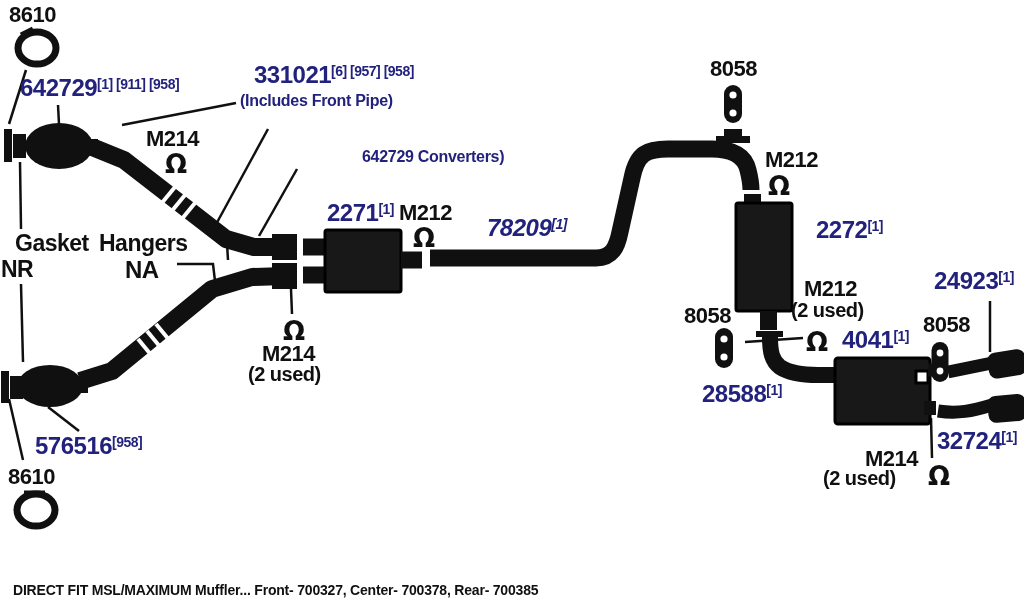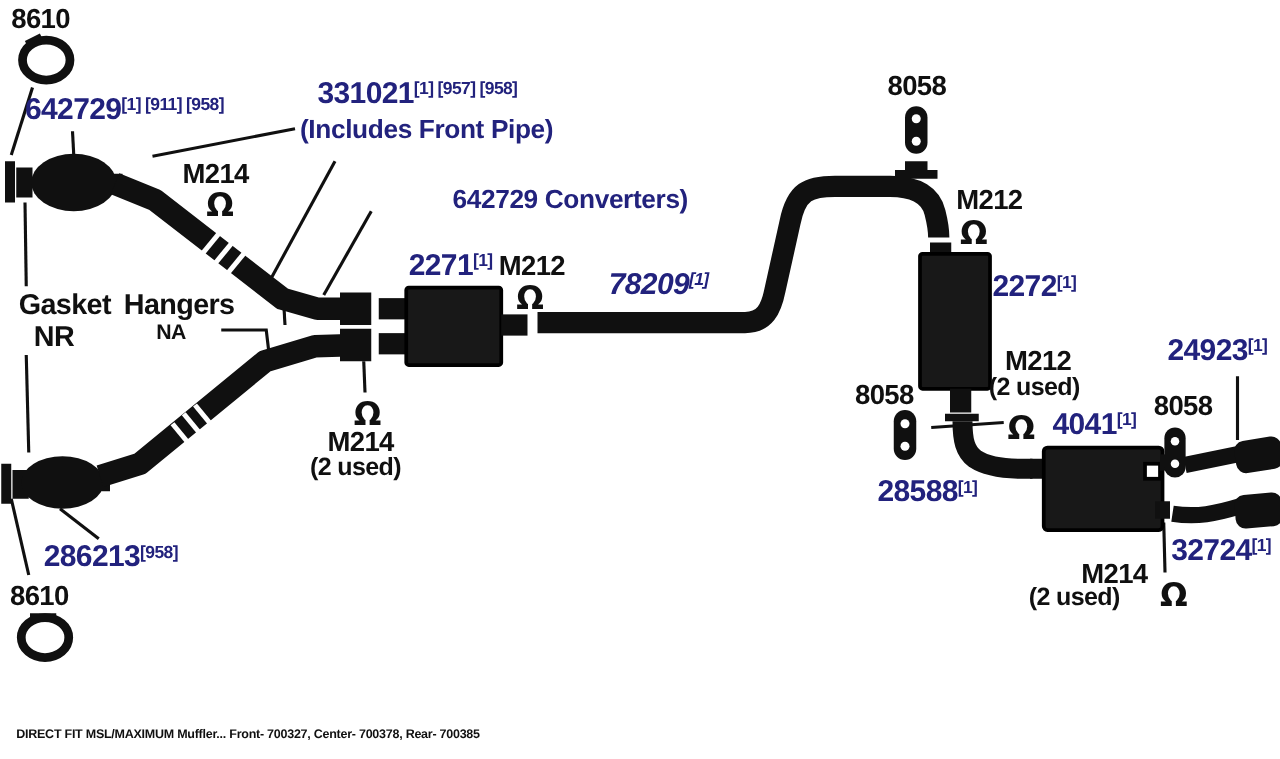"[1] [957] [958]" span.sup { text: 1 -> 6 }
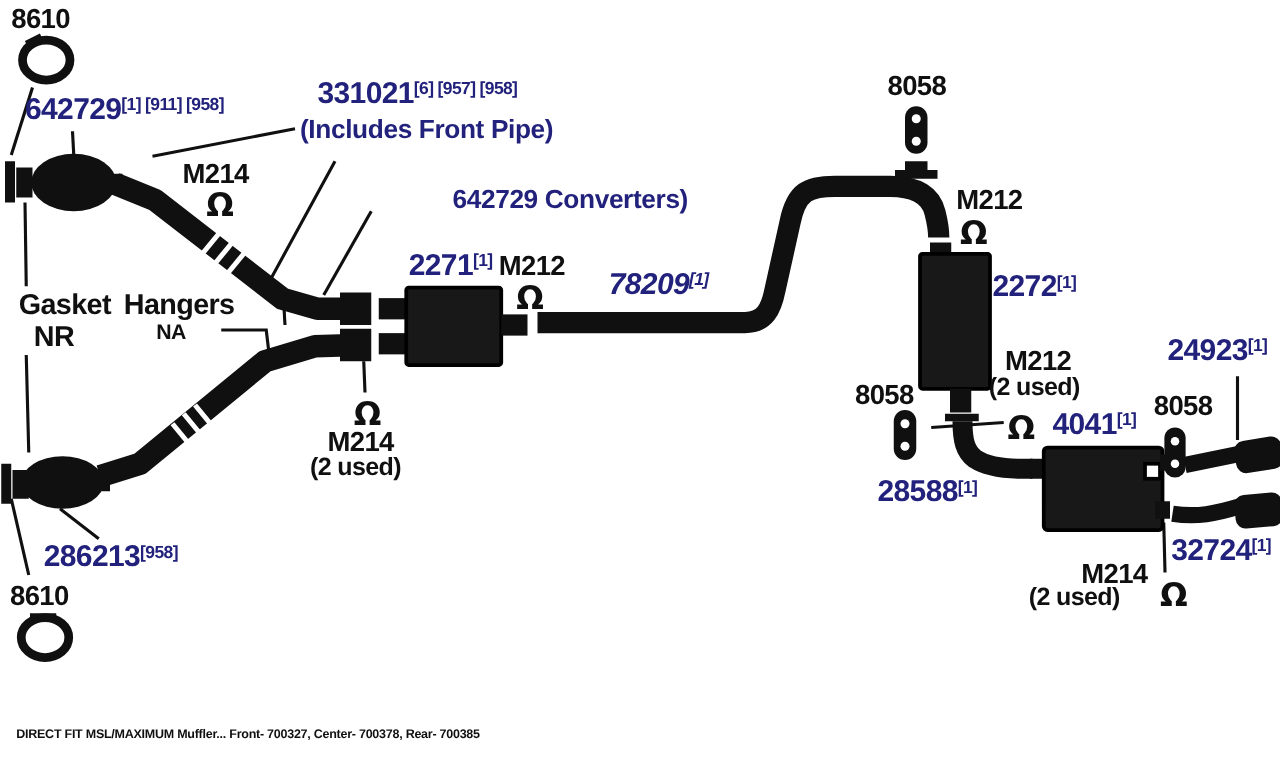"(Includes Front Pipe)" .navy-sm { font-size: 21px -> 16px }
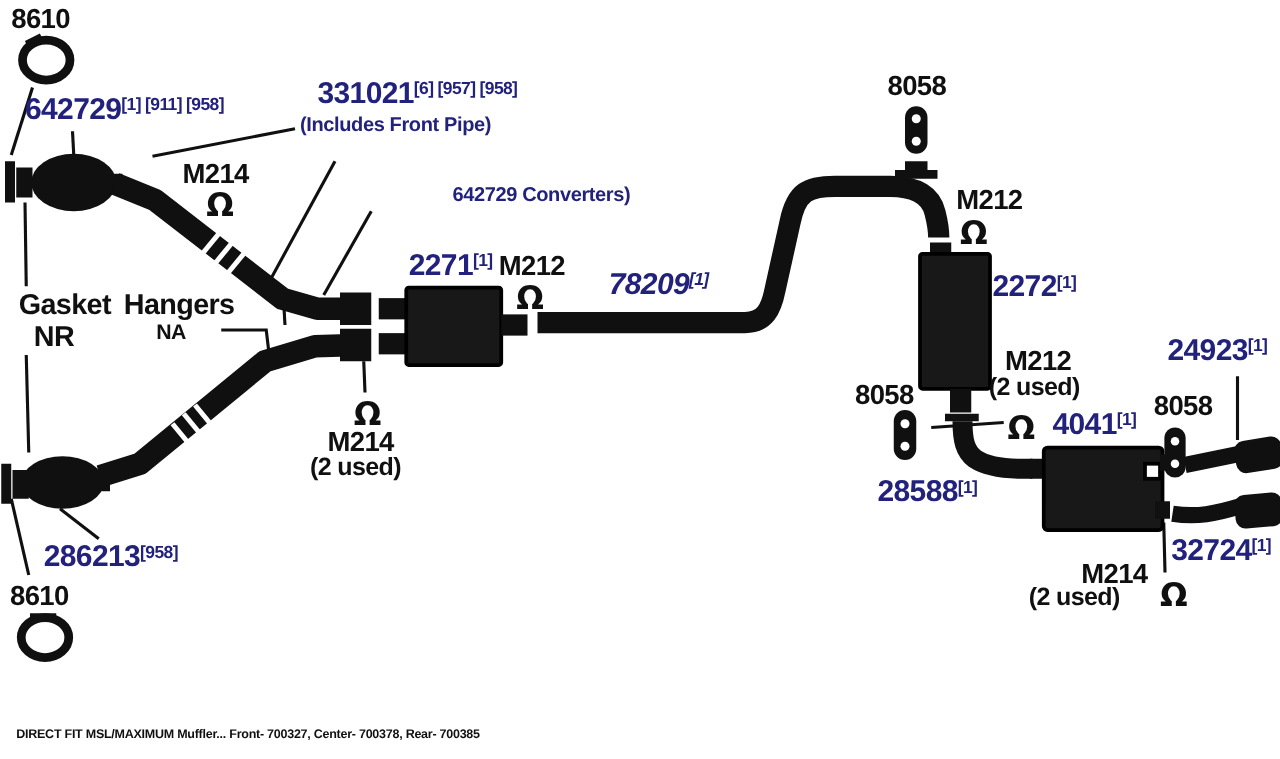"2272[1]" div.lbl { padding-left: none -> 22px }
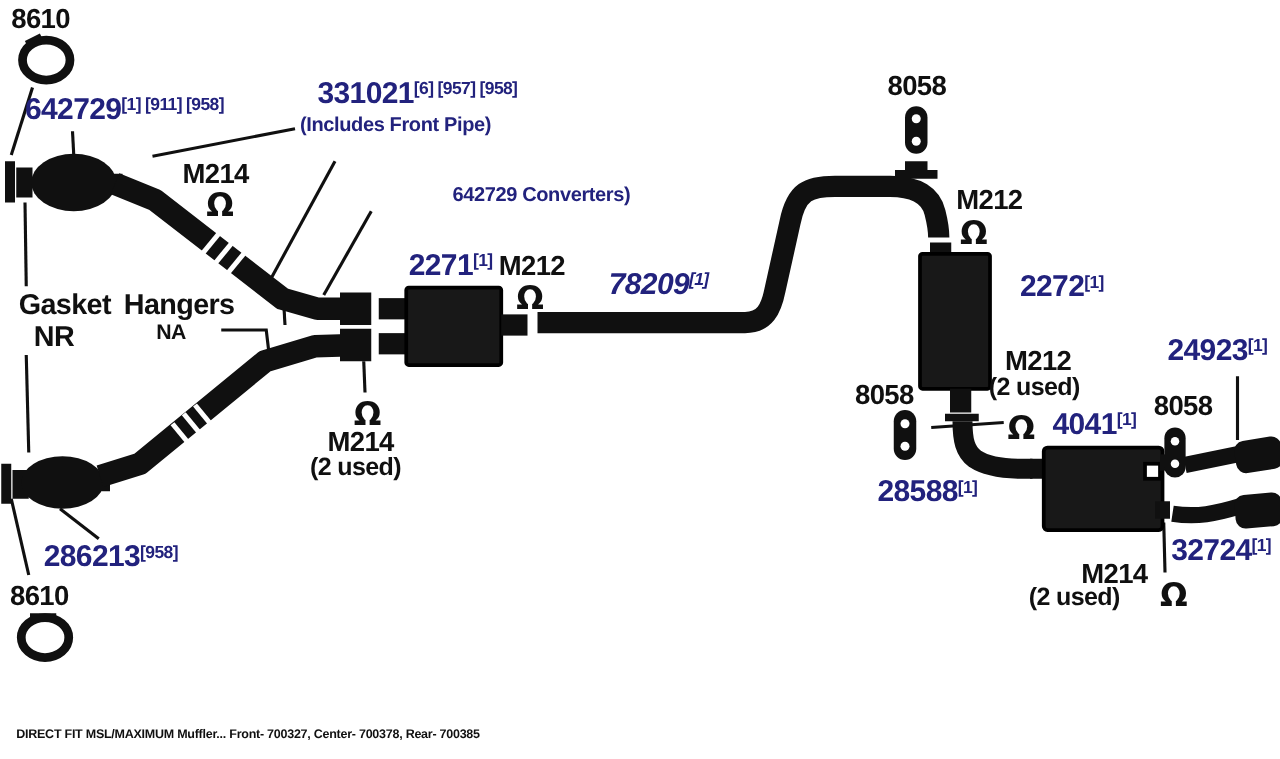"NR" div.lbl { left: 27px -> 1px }
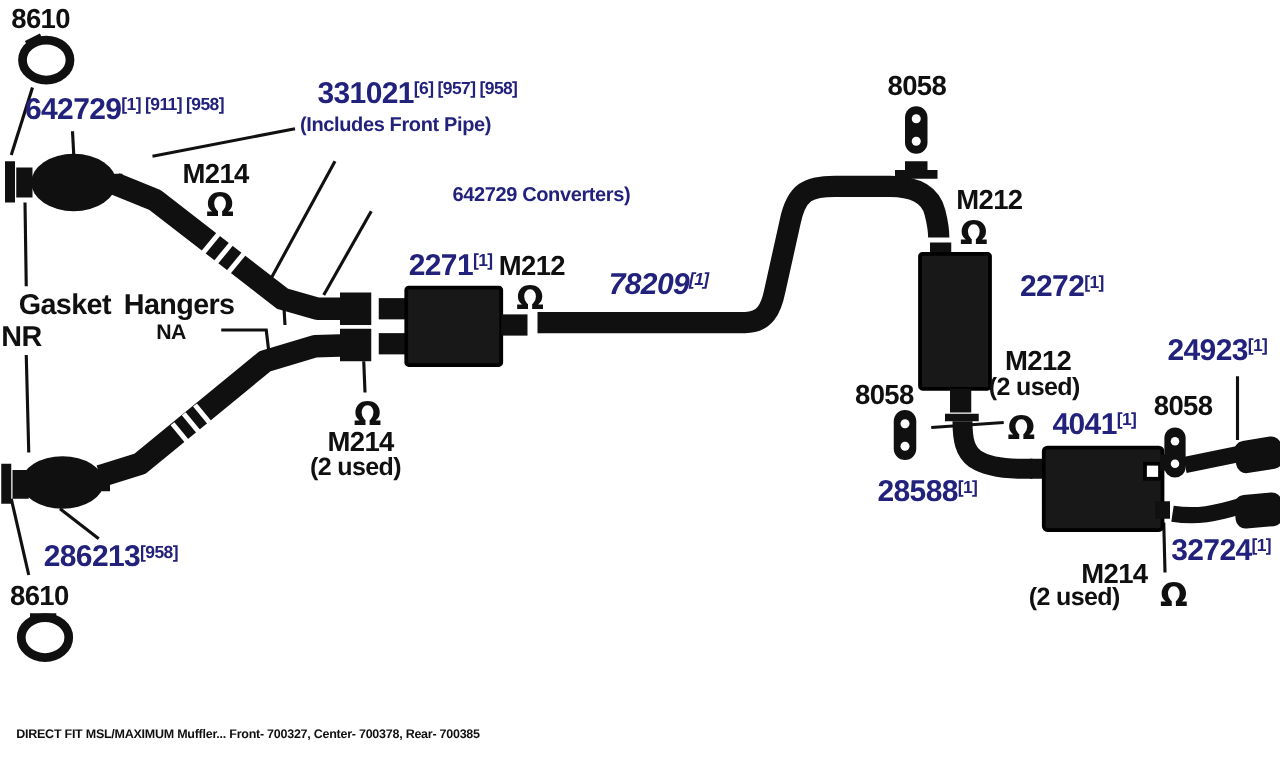"NA" div.lbl { font-size: 17px -> 24px }
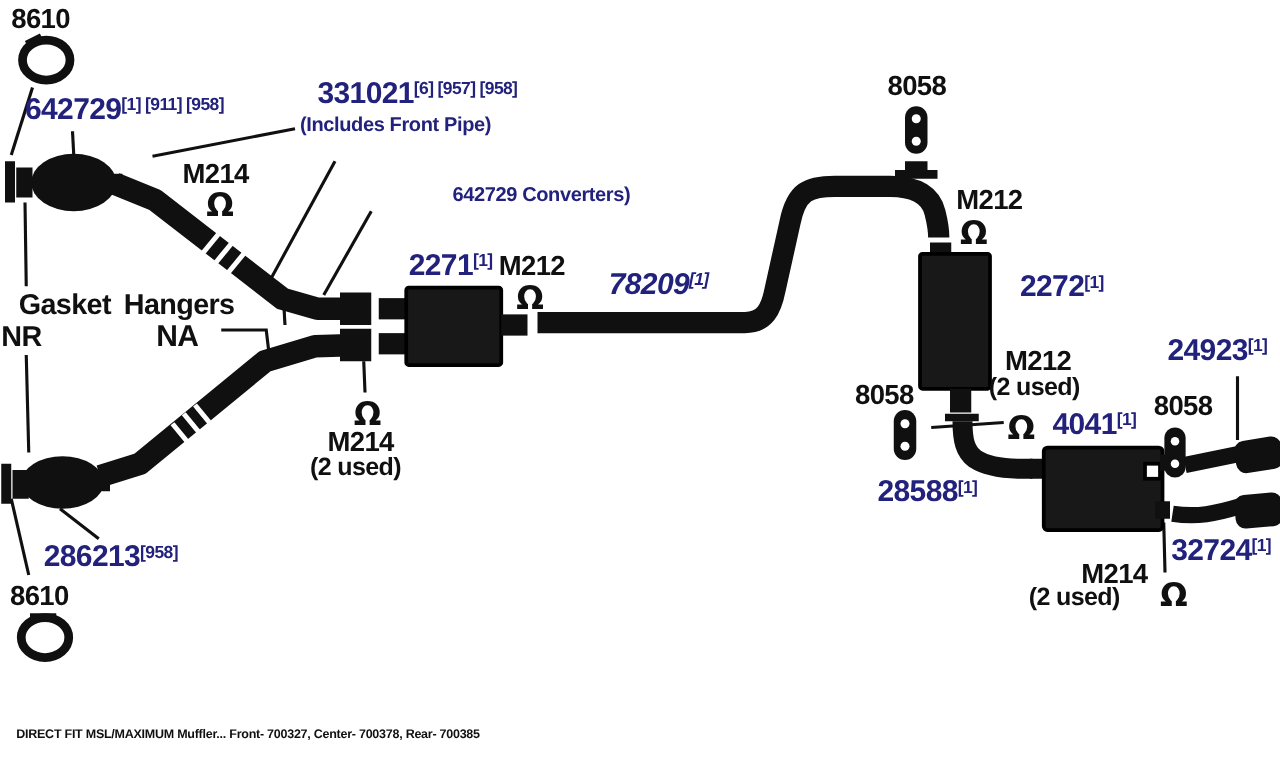"286213" span { text: 286213 -> 576516 }
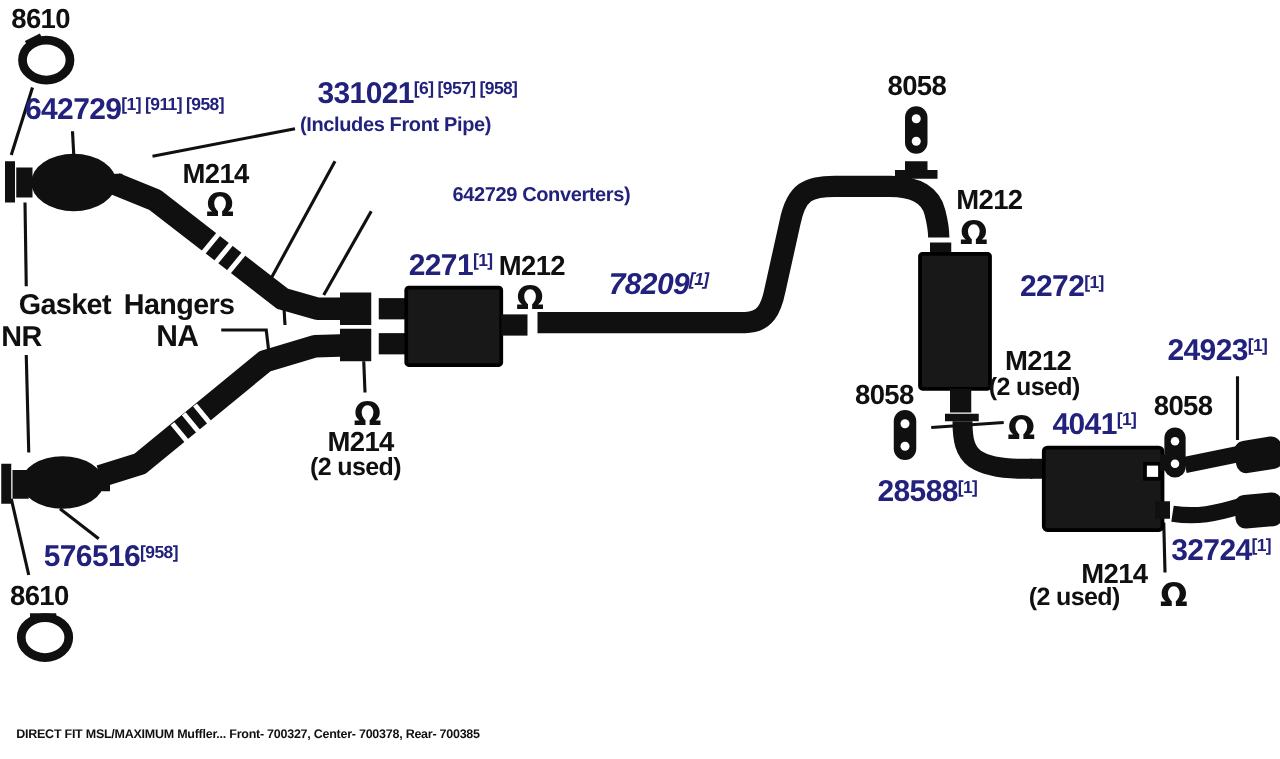"DIRECT FIT MSL/MAXIMUM Muffler... Front-" .caption { font-size: 10px -> 14px }
